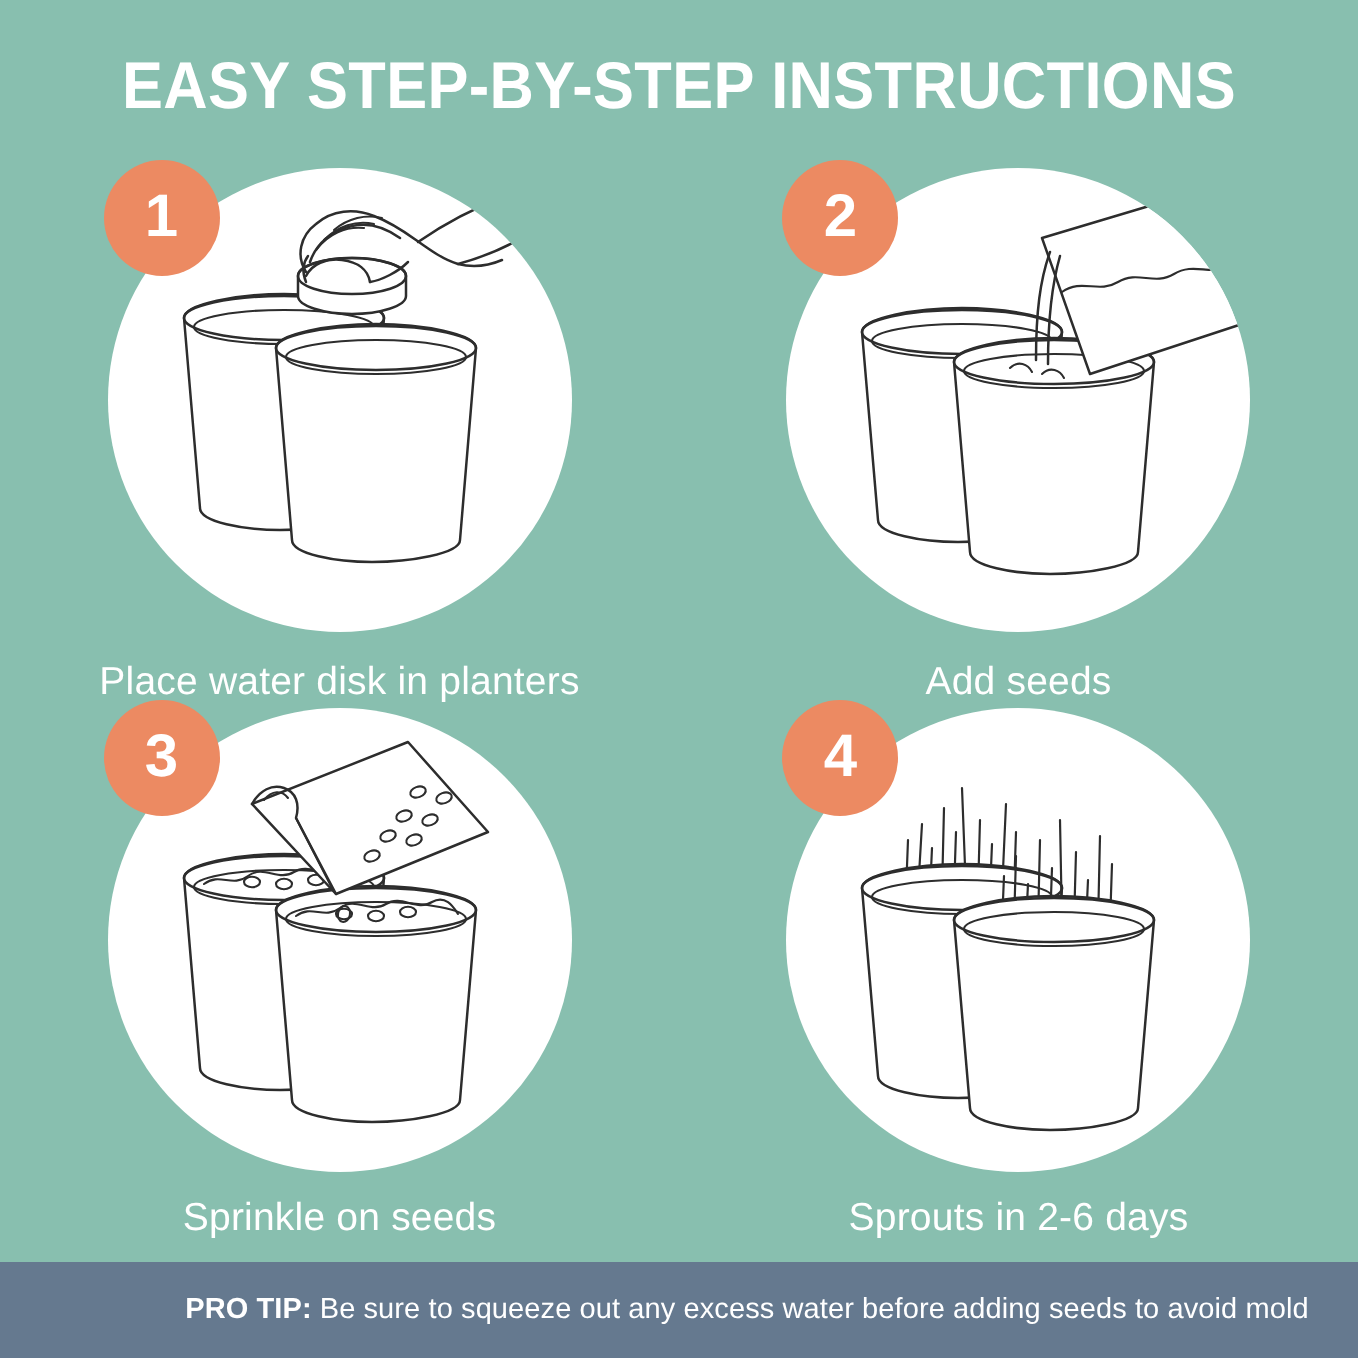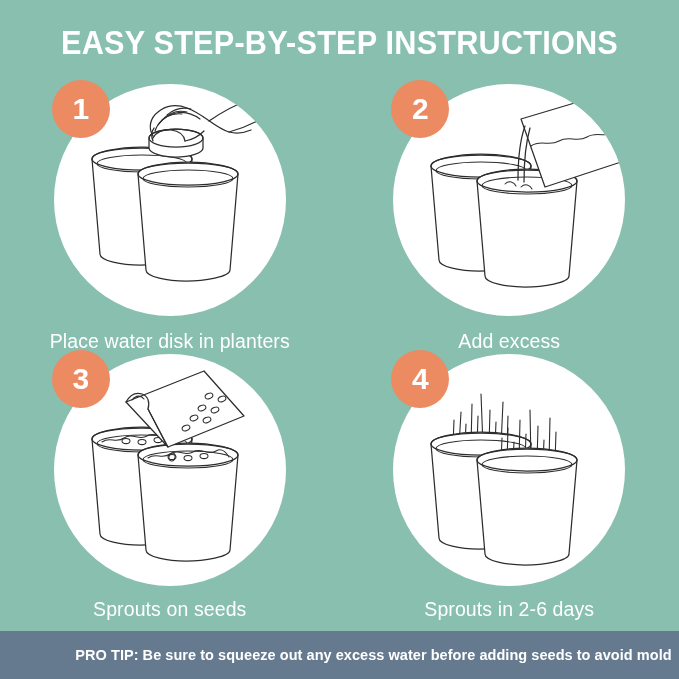"Add excess" div.caption { text: excess -> seeds }
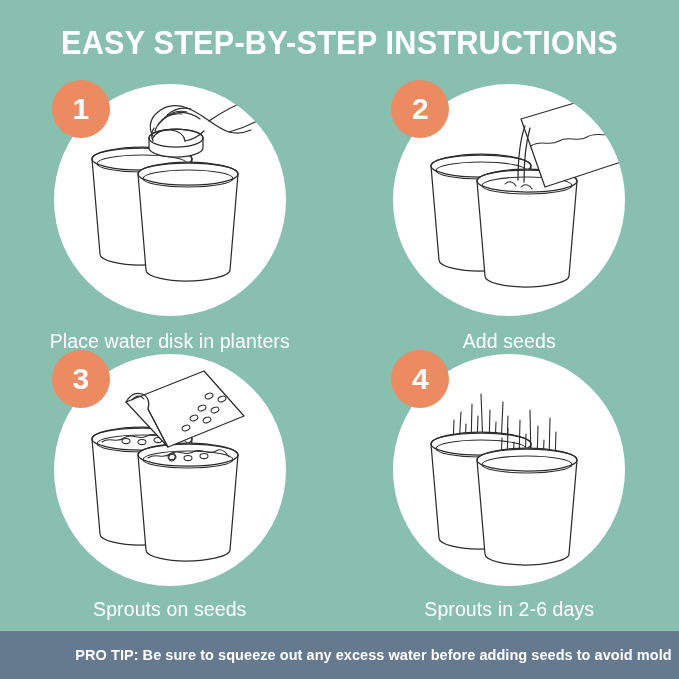"Sprouts on seeds" div.caption { text: Sprouts -> Sprinkle }
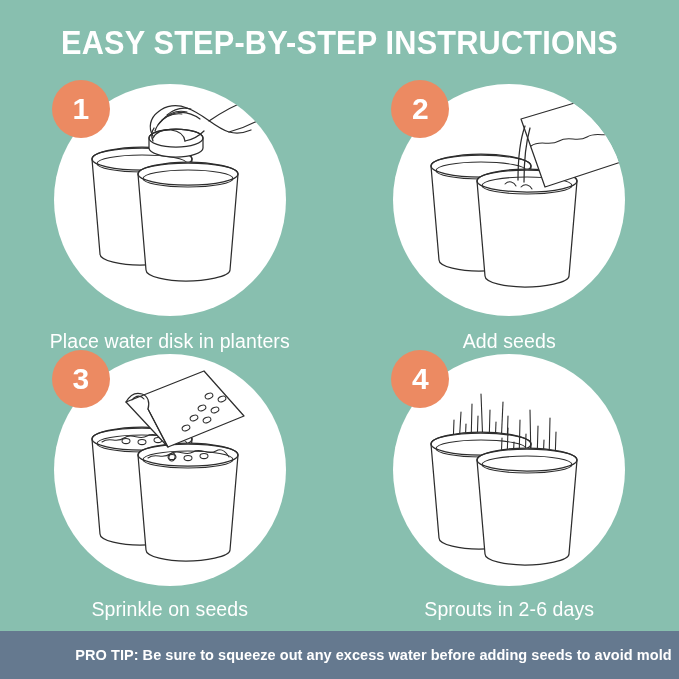"Be sure to squeeze out" .protip .txt { font-weight: bold -> normal }
